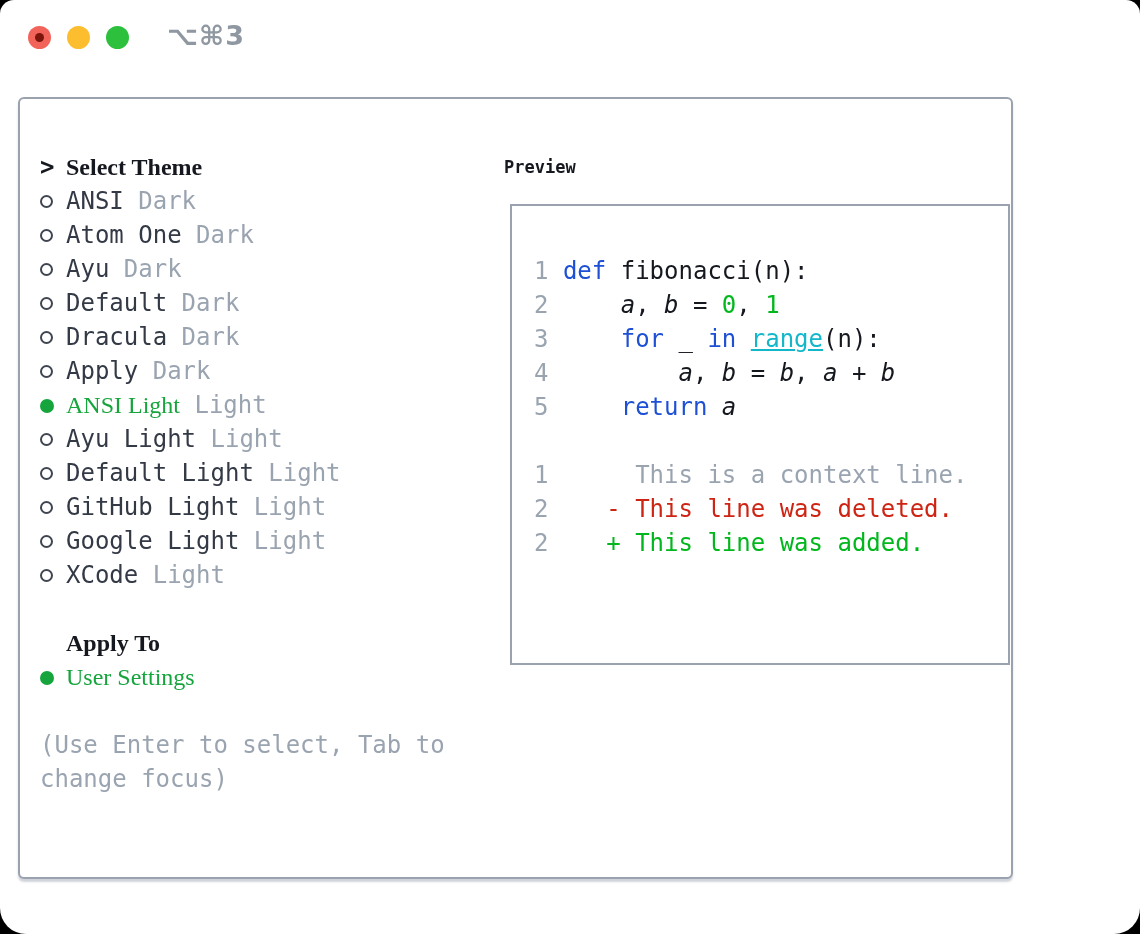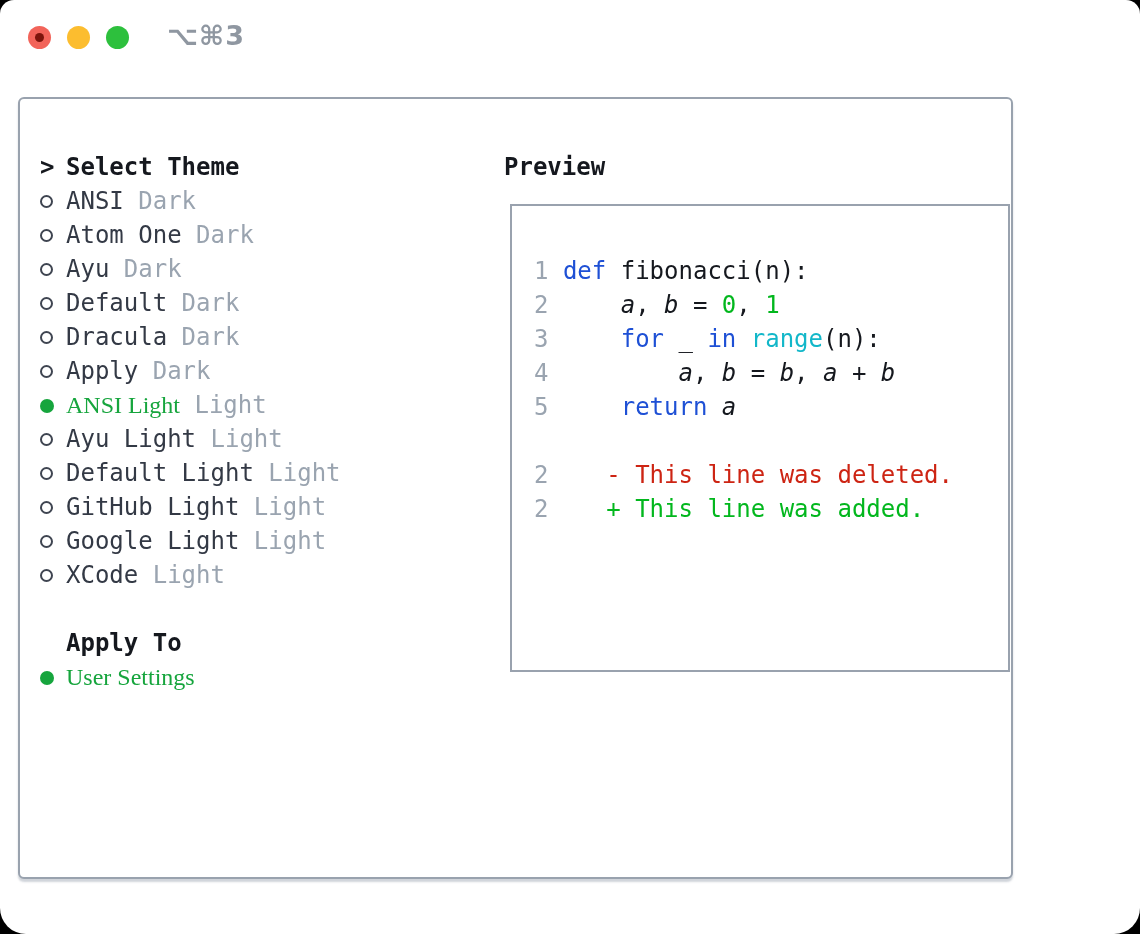"Select Theme" .hdr { font-family: none -> Liberation Serif, serif }
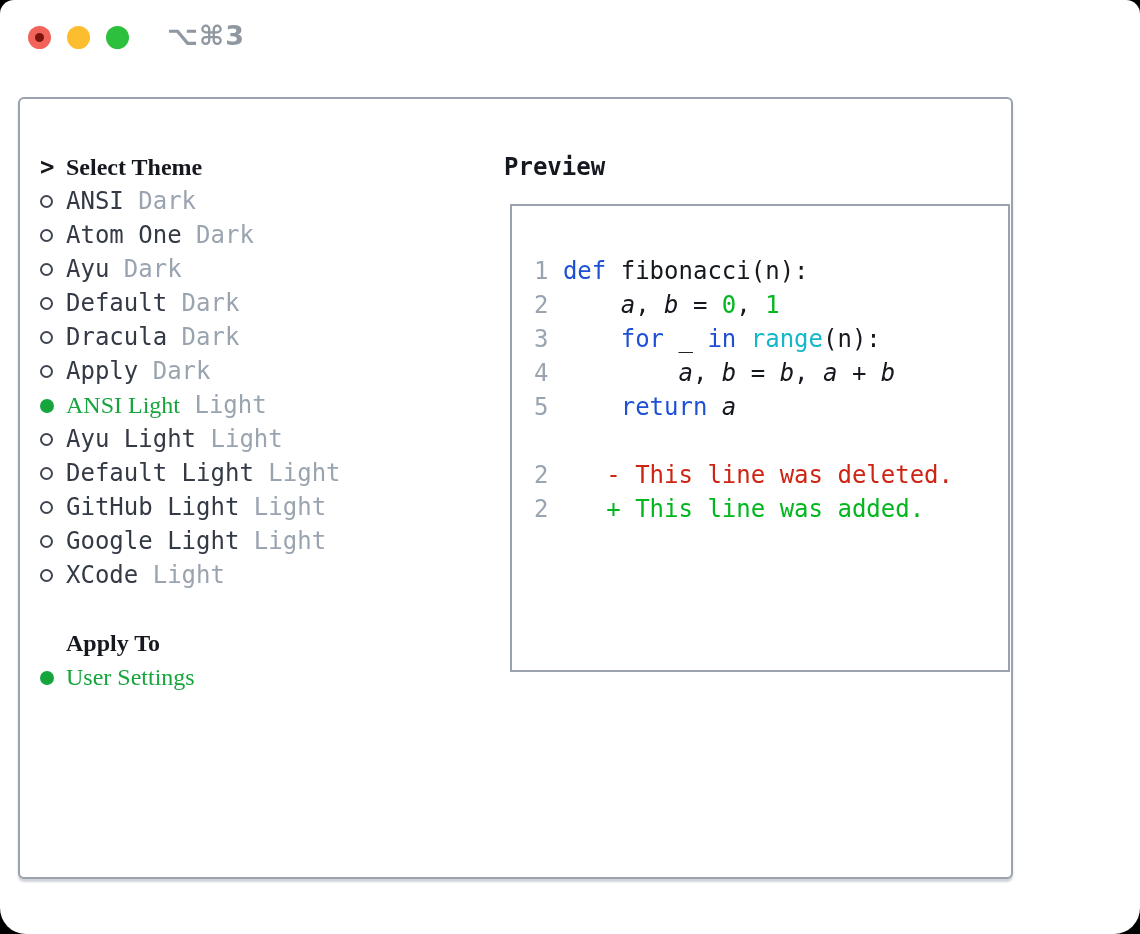"Preview" .preview-title { font-size: 24px -> 17px }
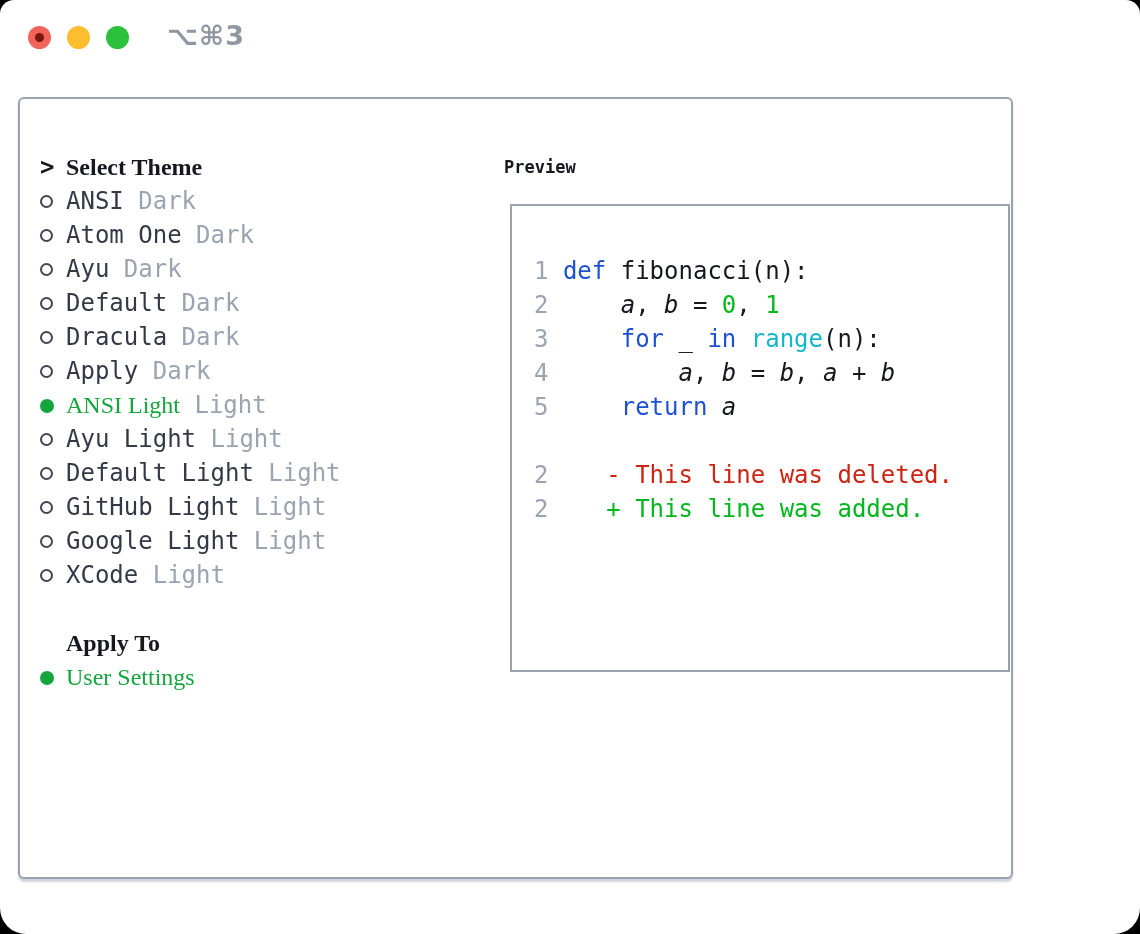"1 def fibonacci(n):" .preview-box { padding: 48px 0 15px 22px -> 48px 0 8px 22px }
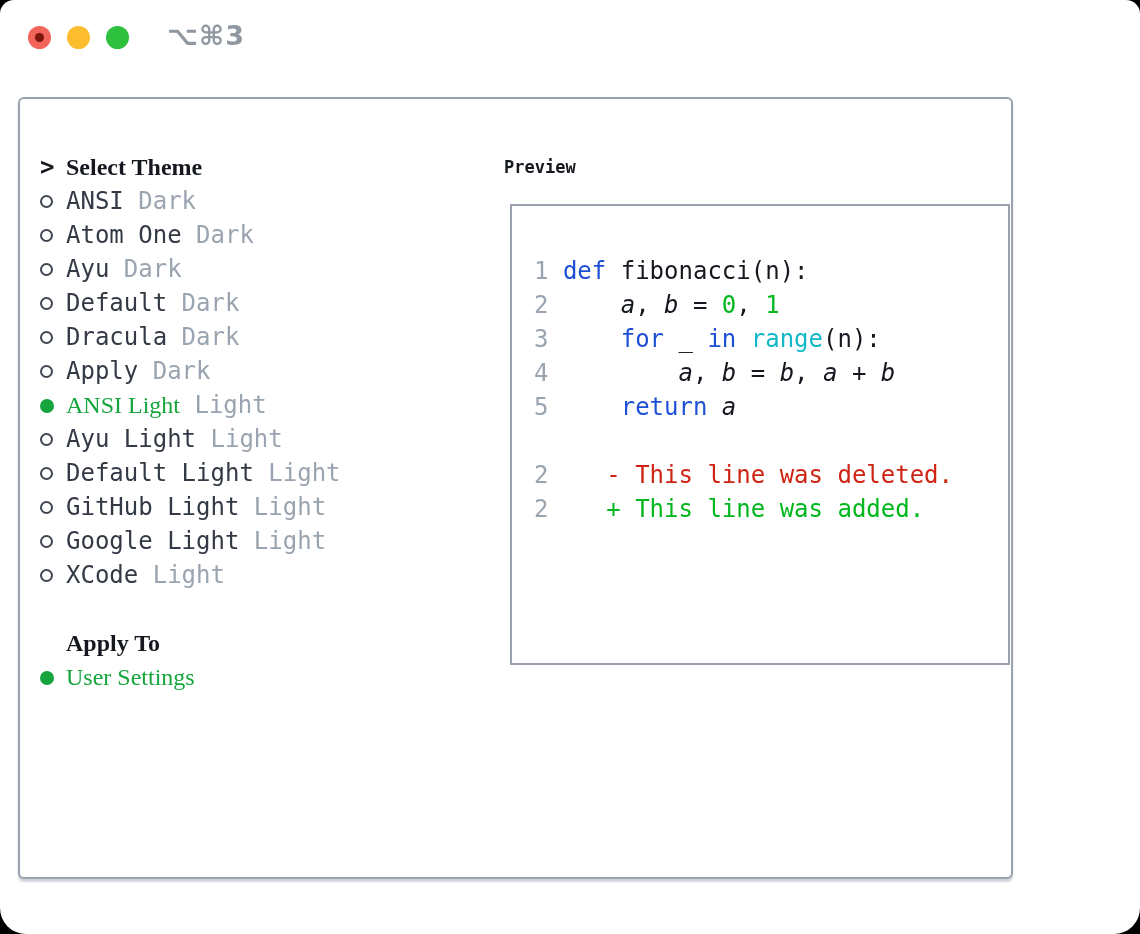"range" .tok-fn { text-decoration: none -> underline }
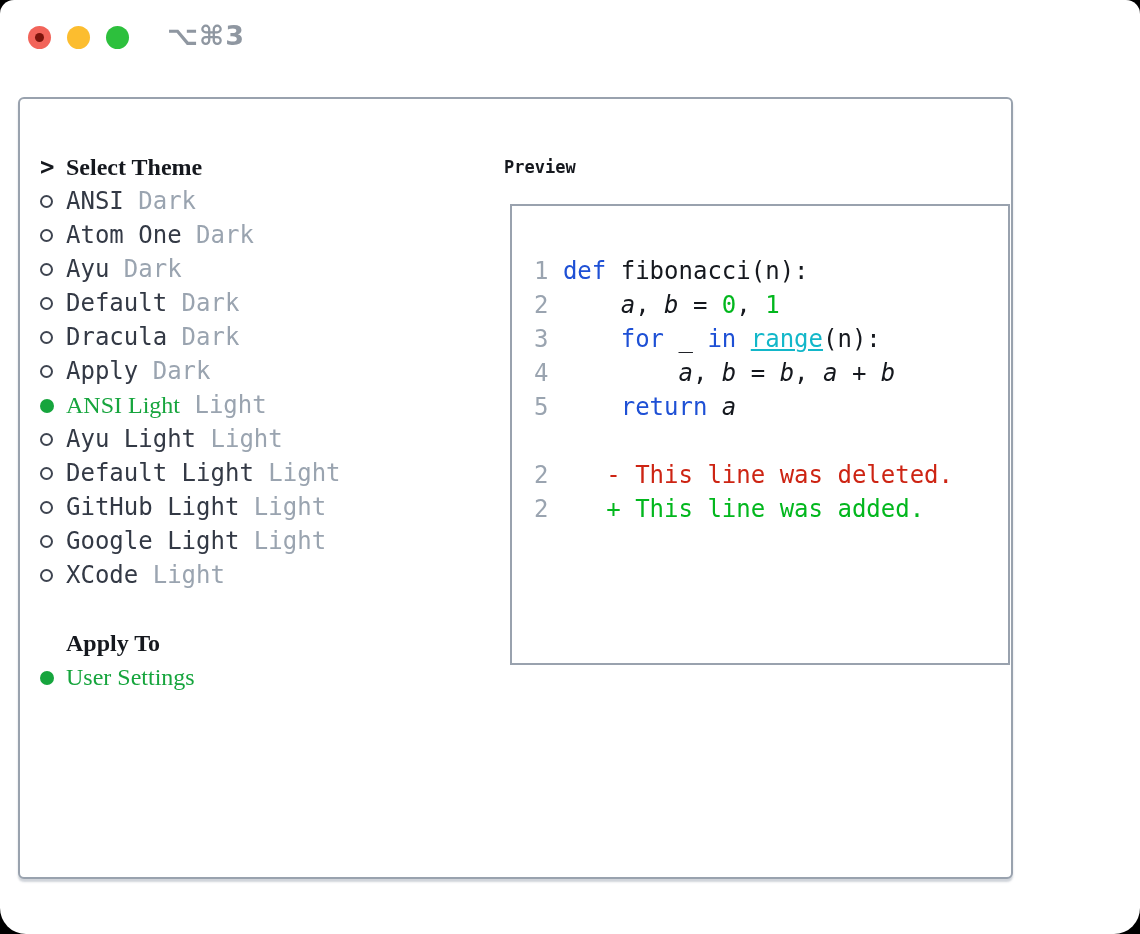"1 This is a context" div.cline { html: none -> <div><span>1</span><span> This is a context line.</span></div> }
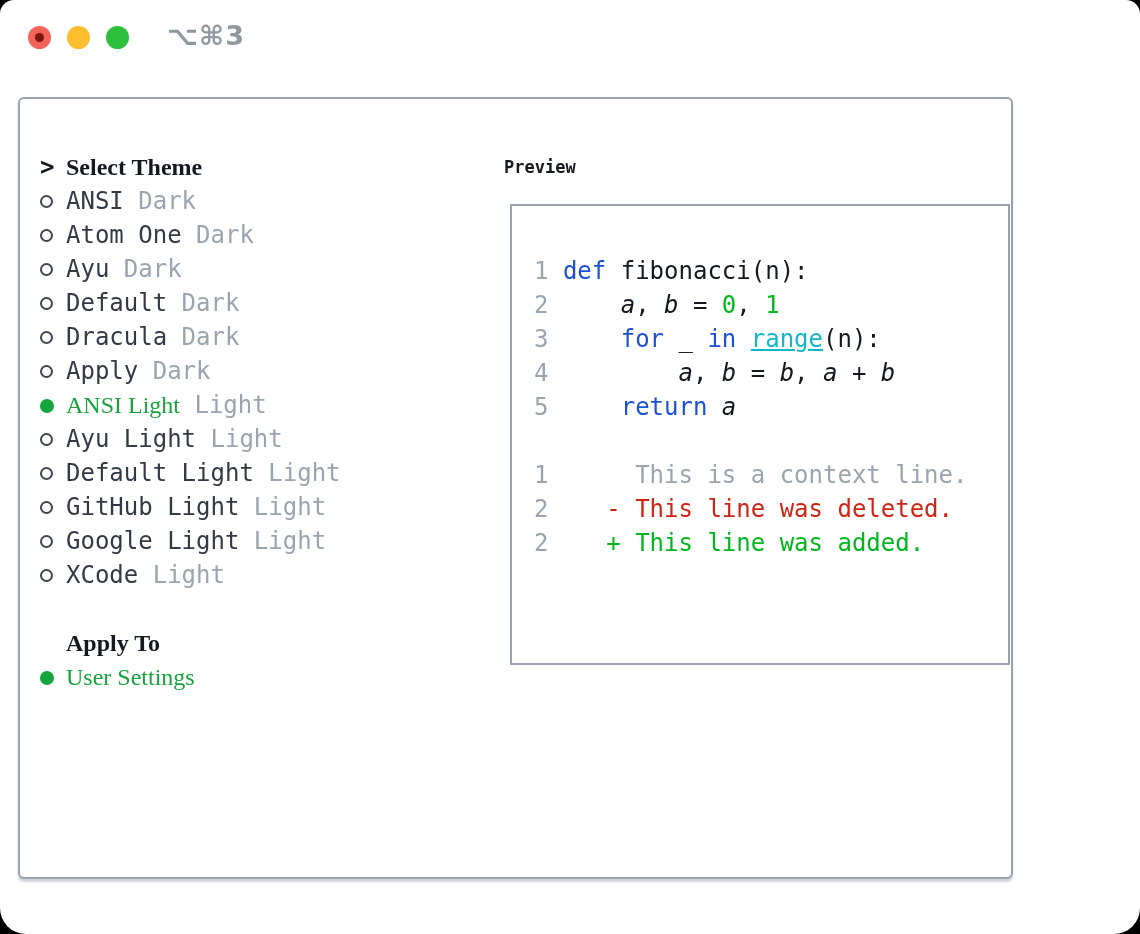"(Use Enter to select, Tab" div.hint { html: none -> <div>(Use Enter to select, Tab to change focus)</div> }
